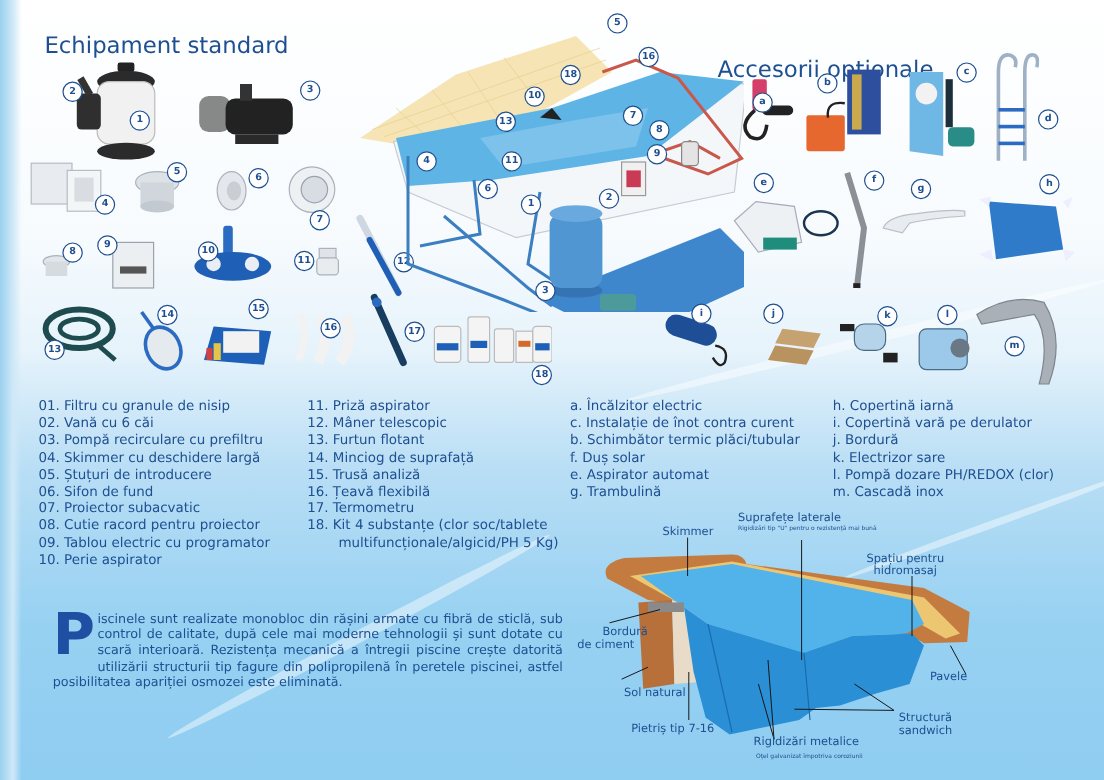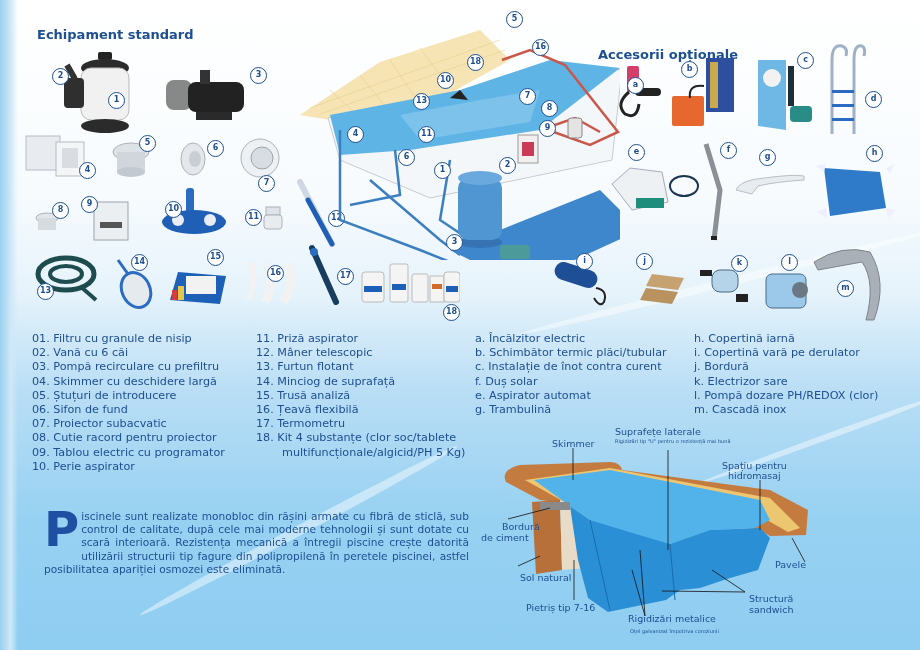"Echipament standard" h2.section-title { font-size: 13px -> 19px; font-weight: bold -> normal }
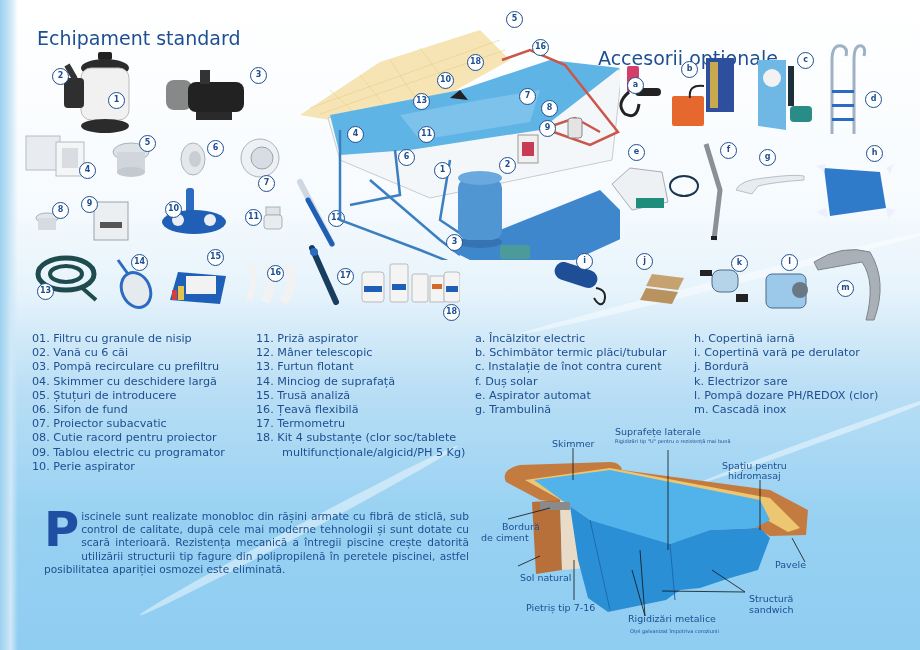"b. Schimbător termic plăci/tubular" li { order: before "c. Instalație de înot contra" -> after "c. Instalație de înot contra" }
